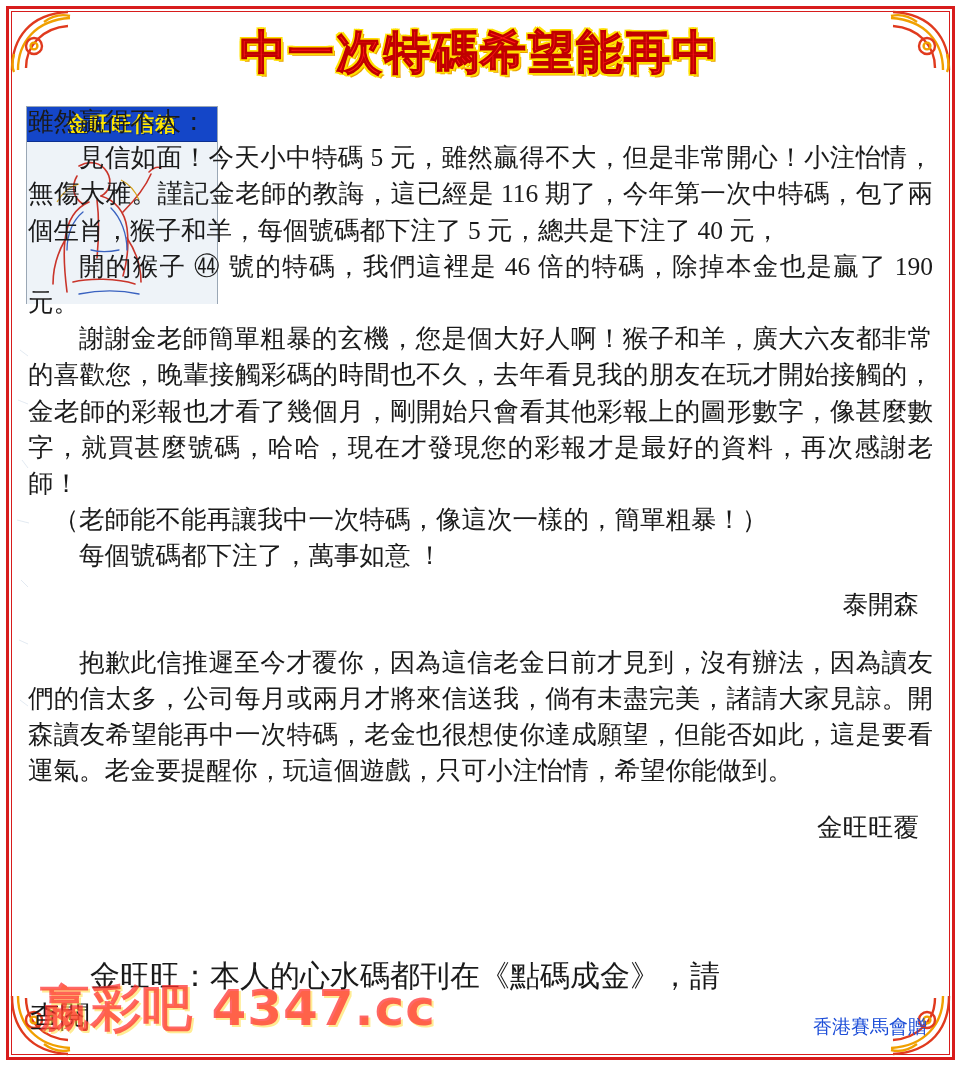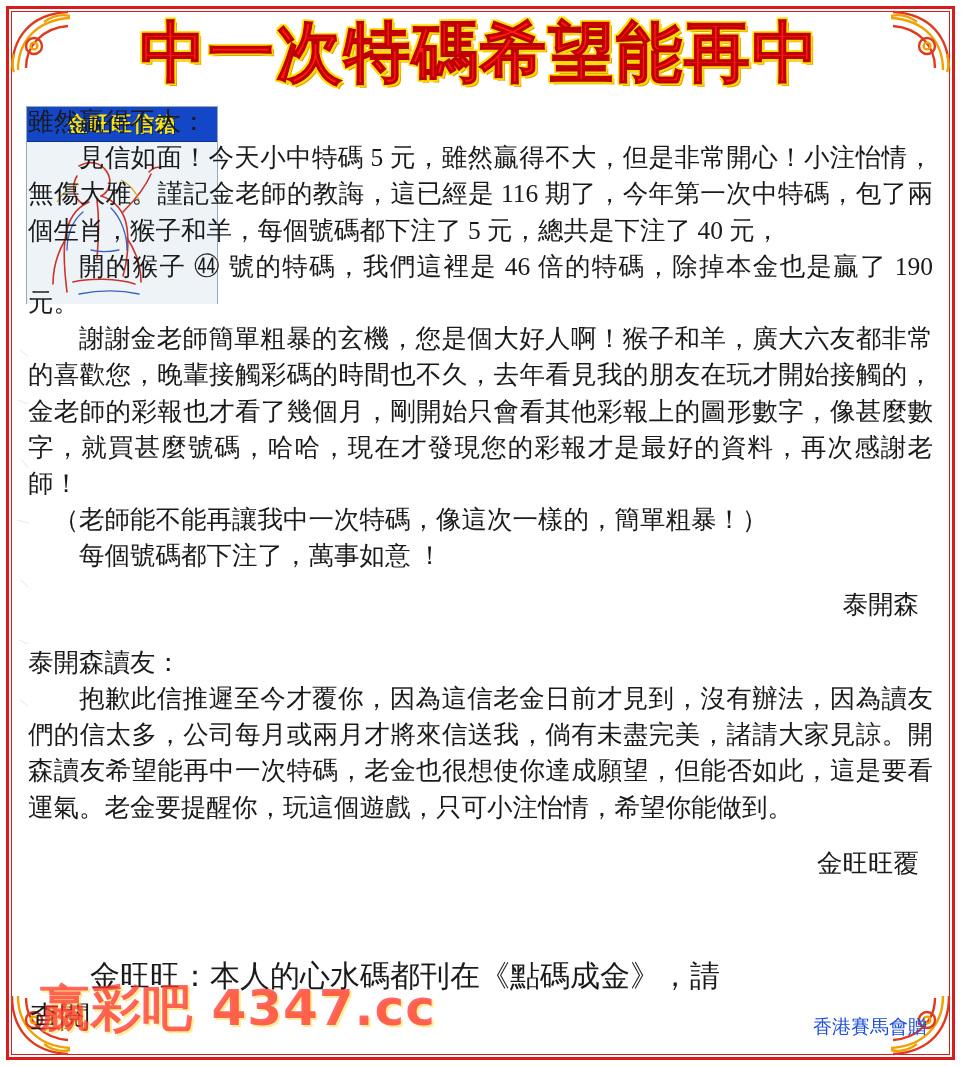"中一次特碼希望能再中" .title { font-size: 66px -> 46px }
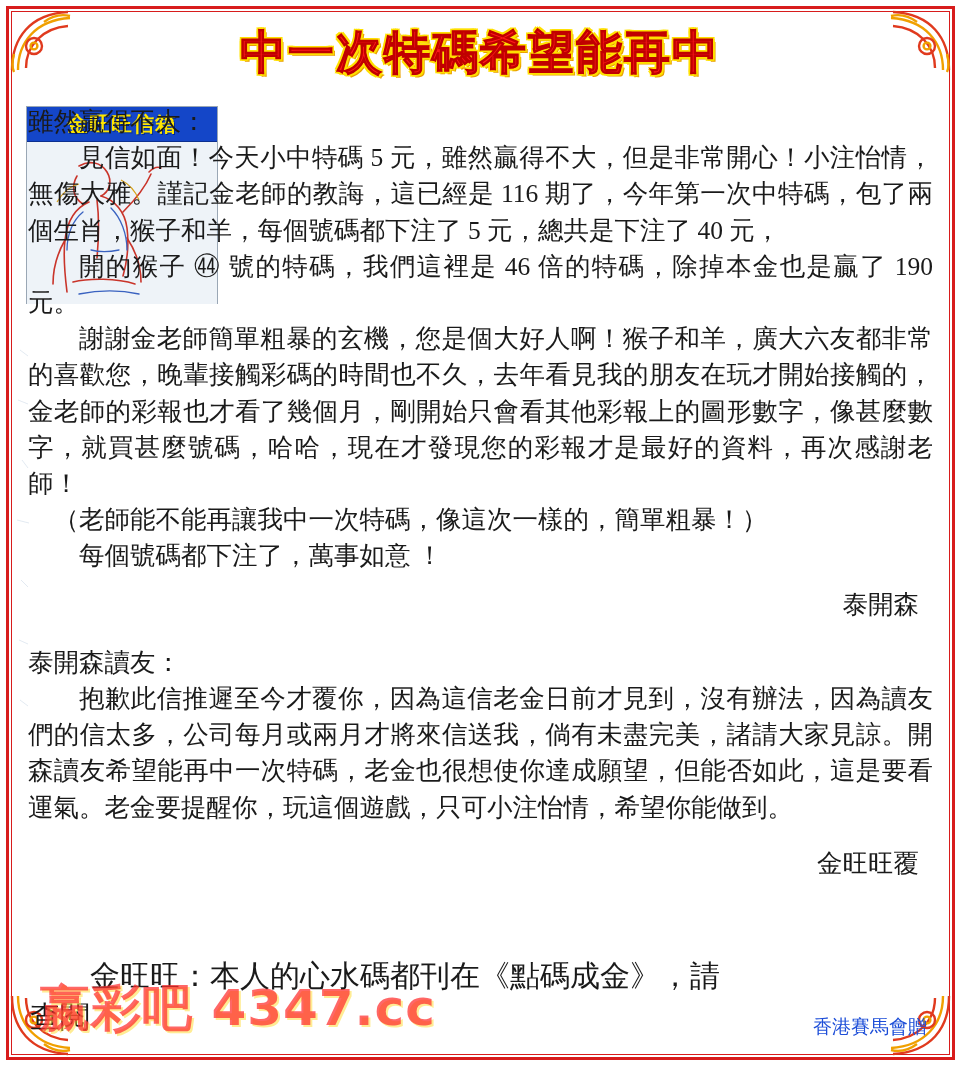"泰開森讀友：" p { html: <p>泰開森讀友：</p> -> none }
